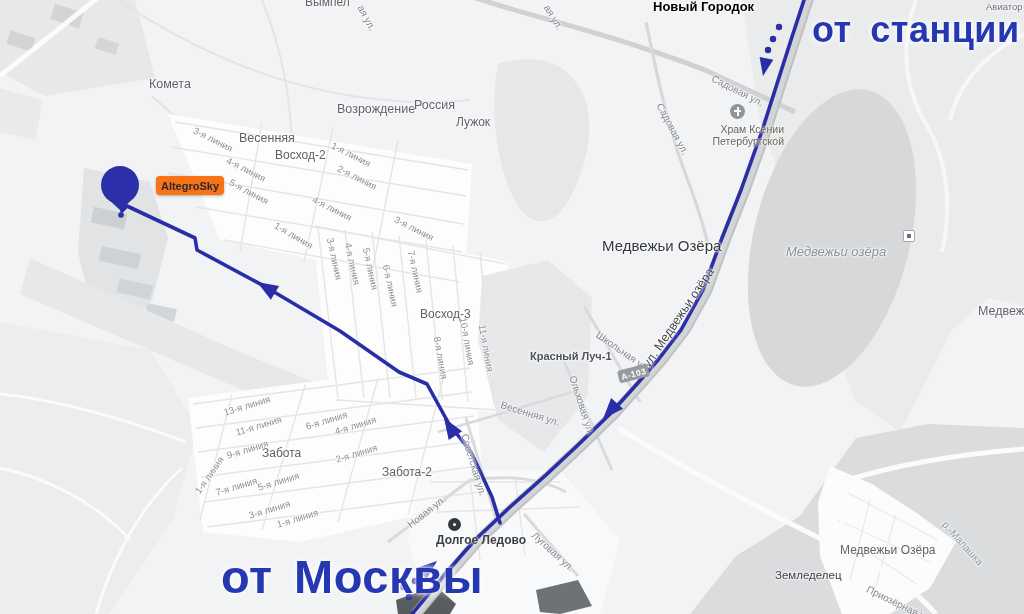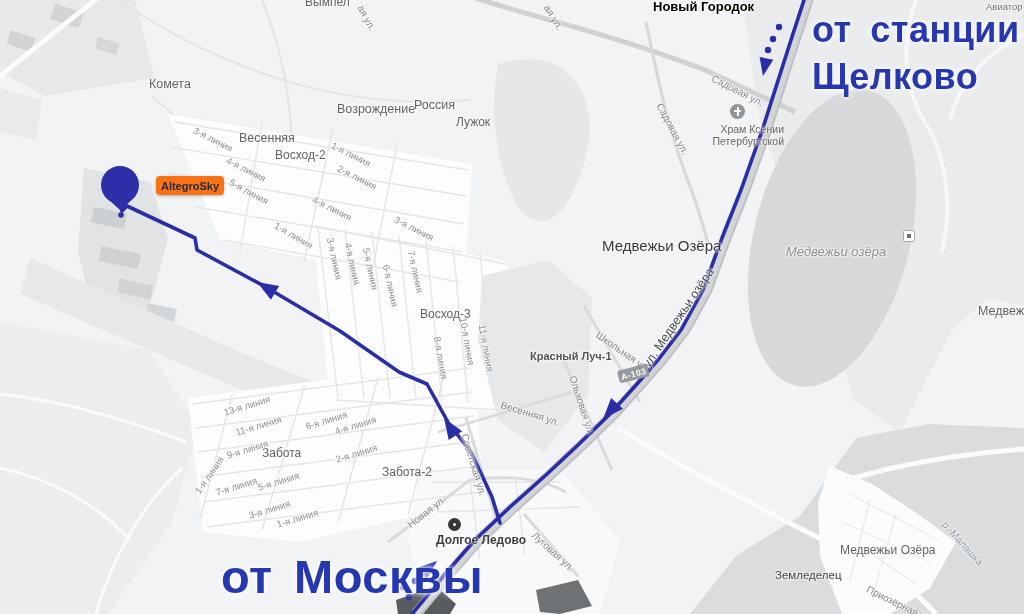"Щелково" span { html: <span>Щелково</span> -> none }
